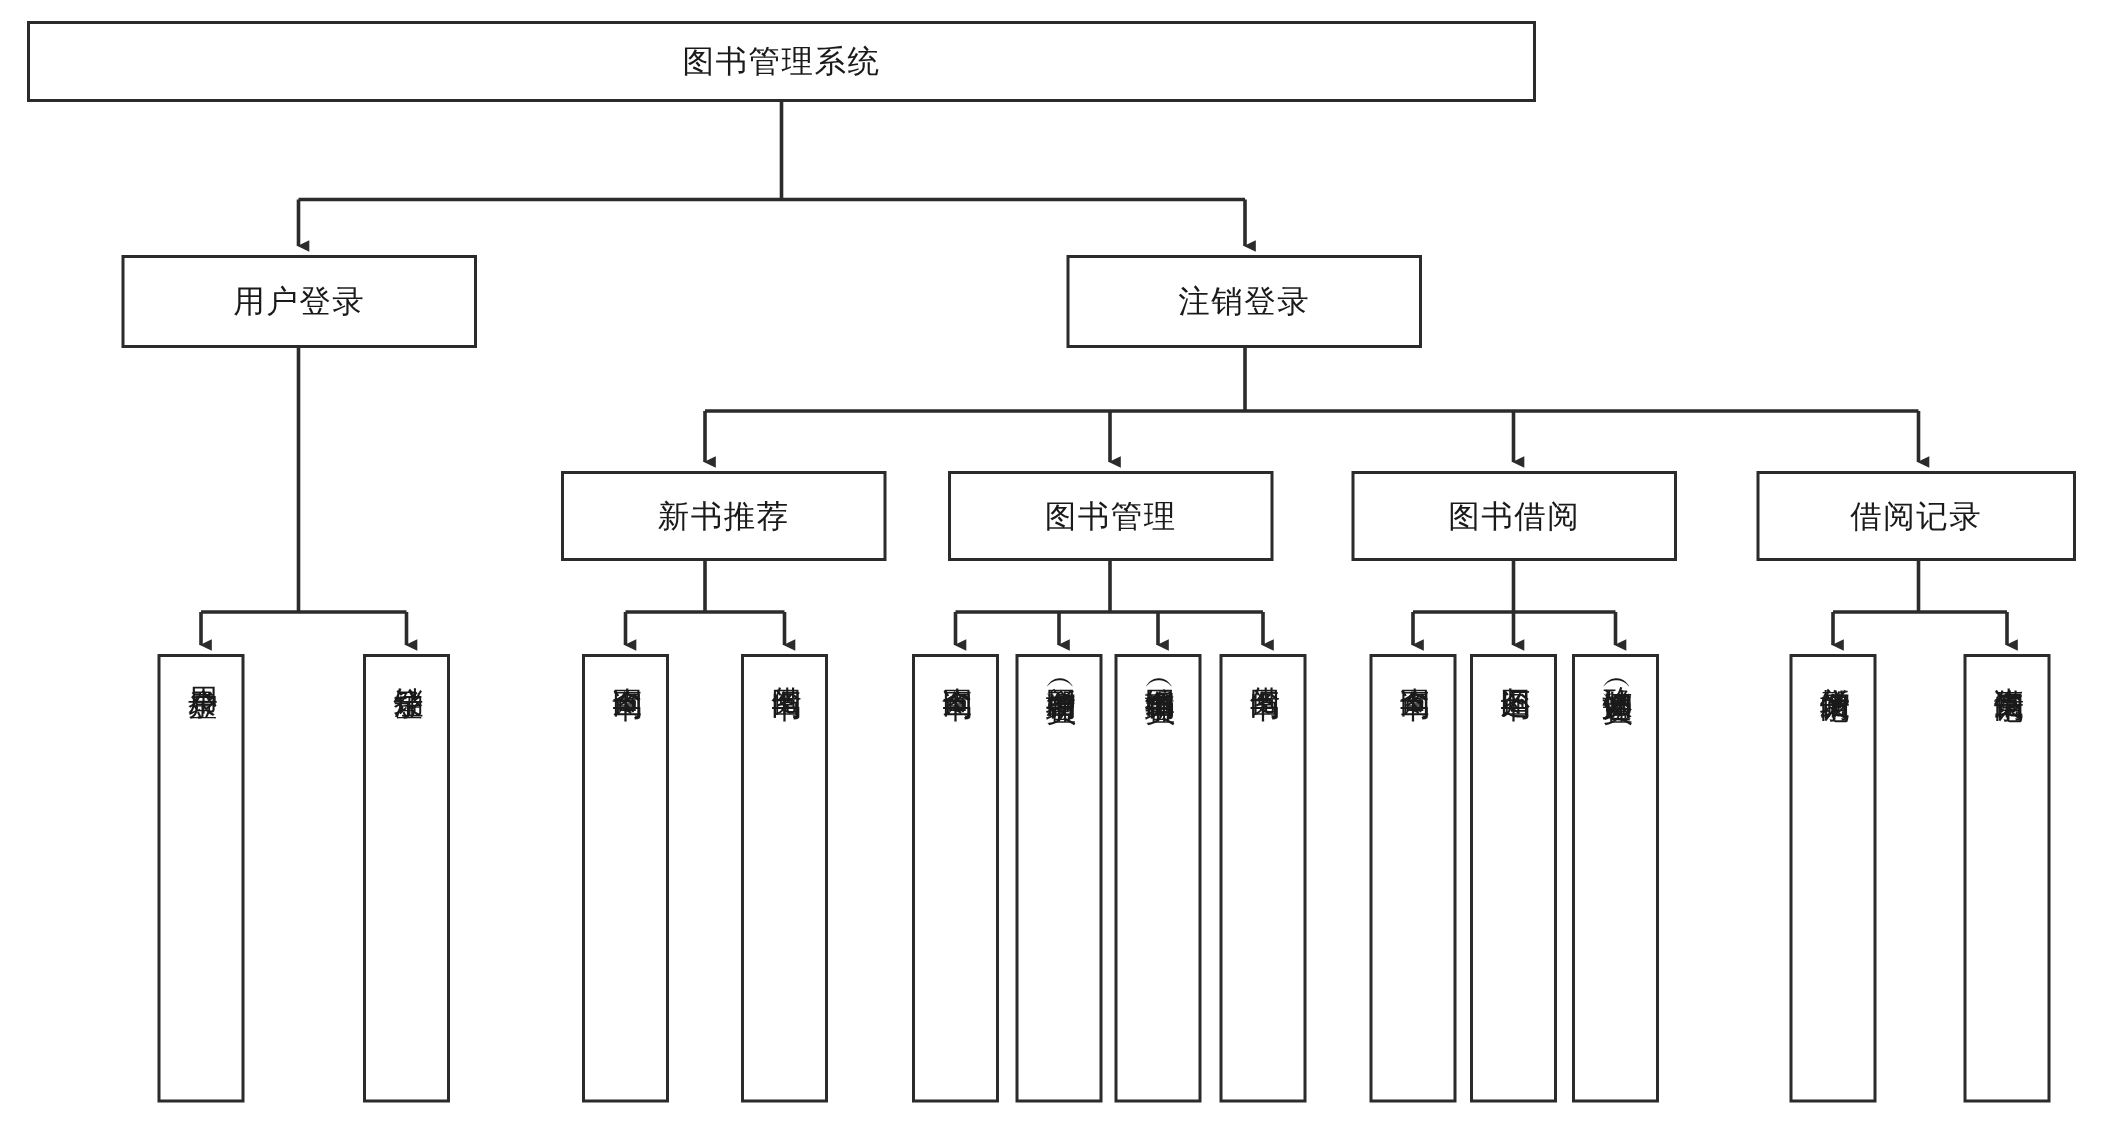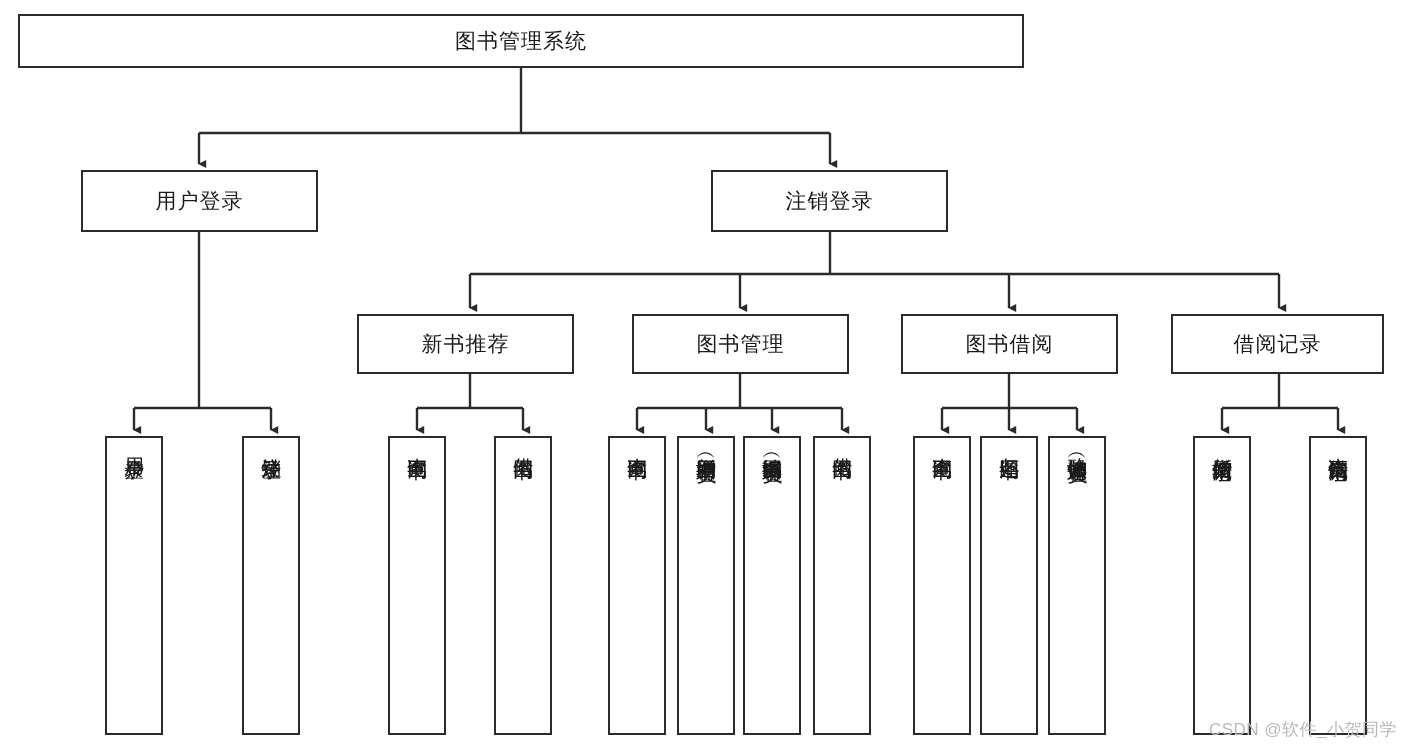"新书推荐" div.node { left: 357px -> 374px }
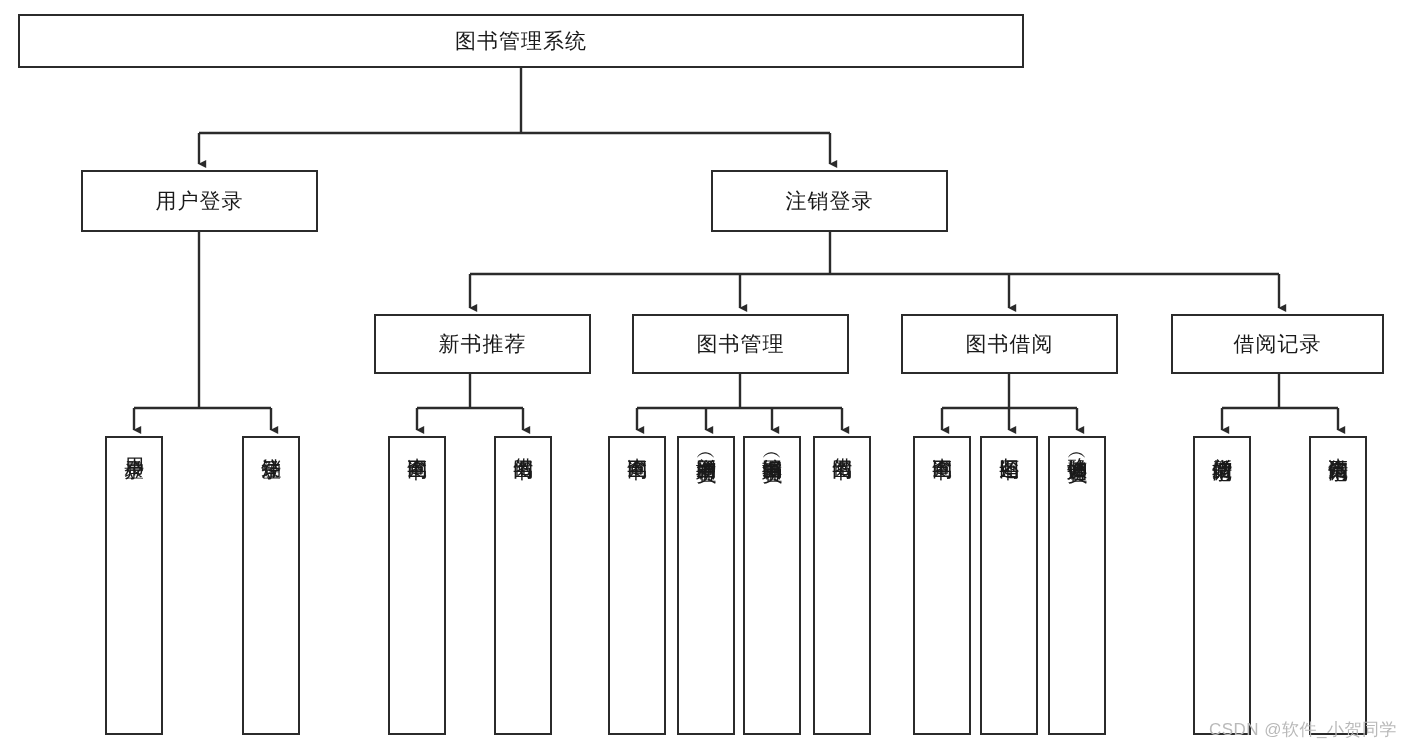"CSDN @软件_小贺同学" div.watermark { html: <div>CSDN @软件_小贺同学</div> -> none }
